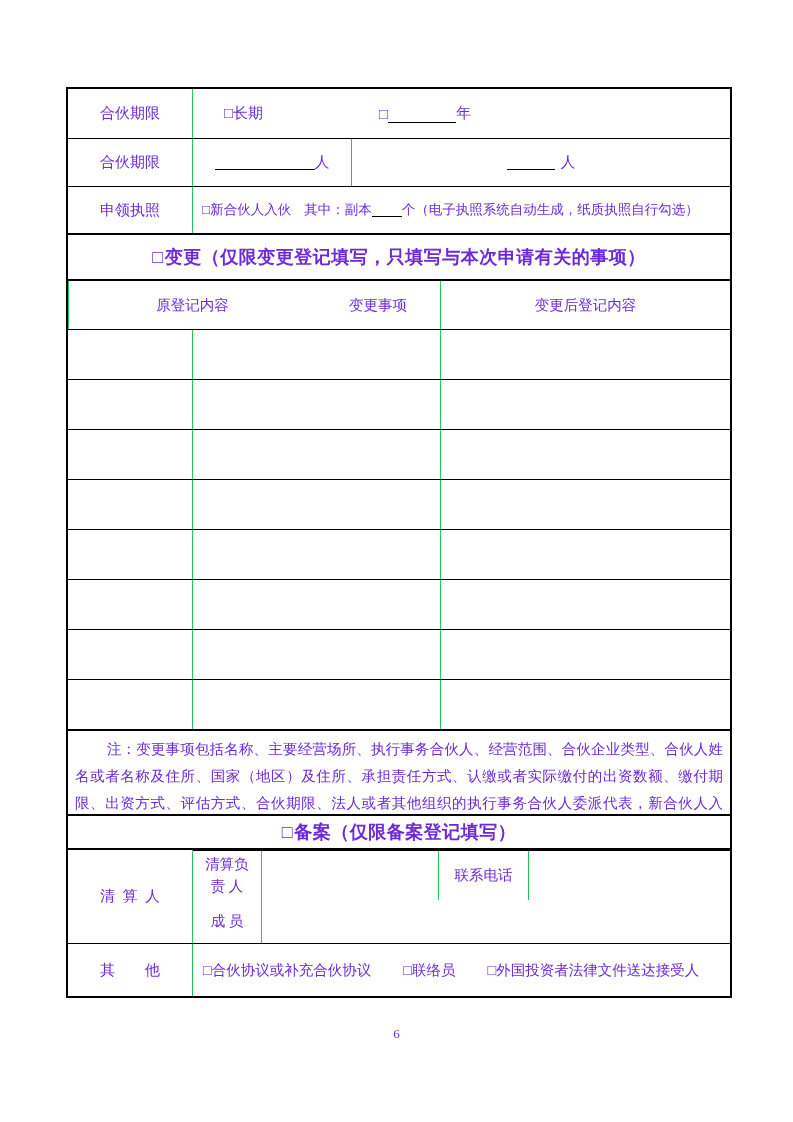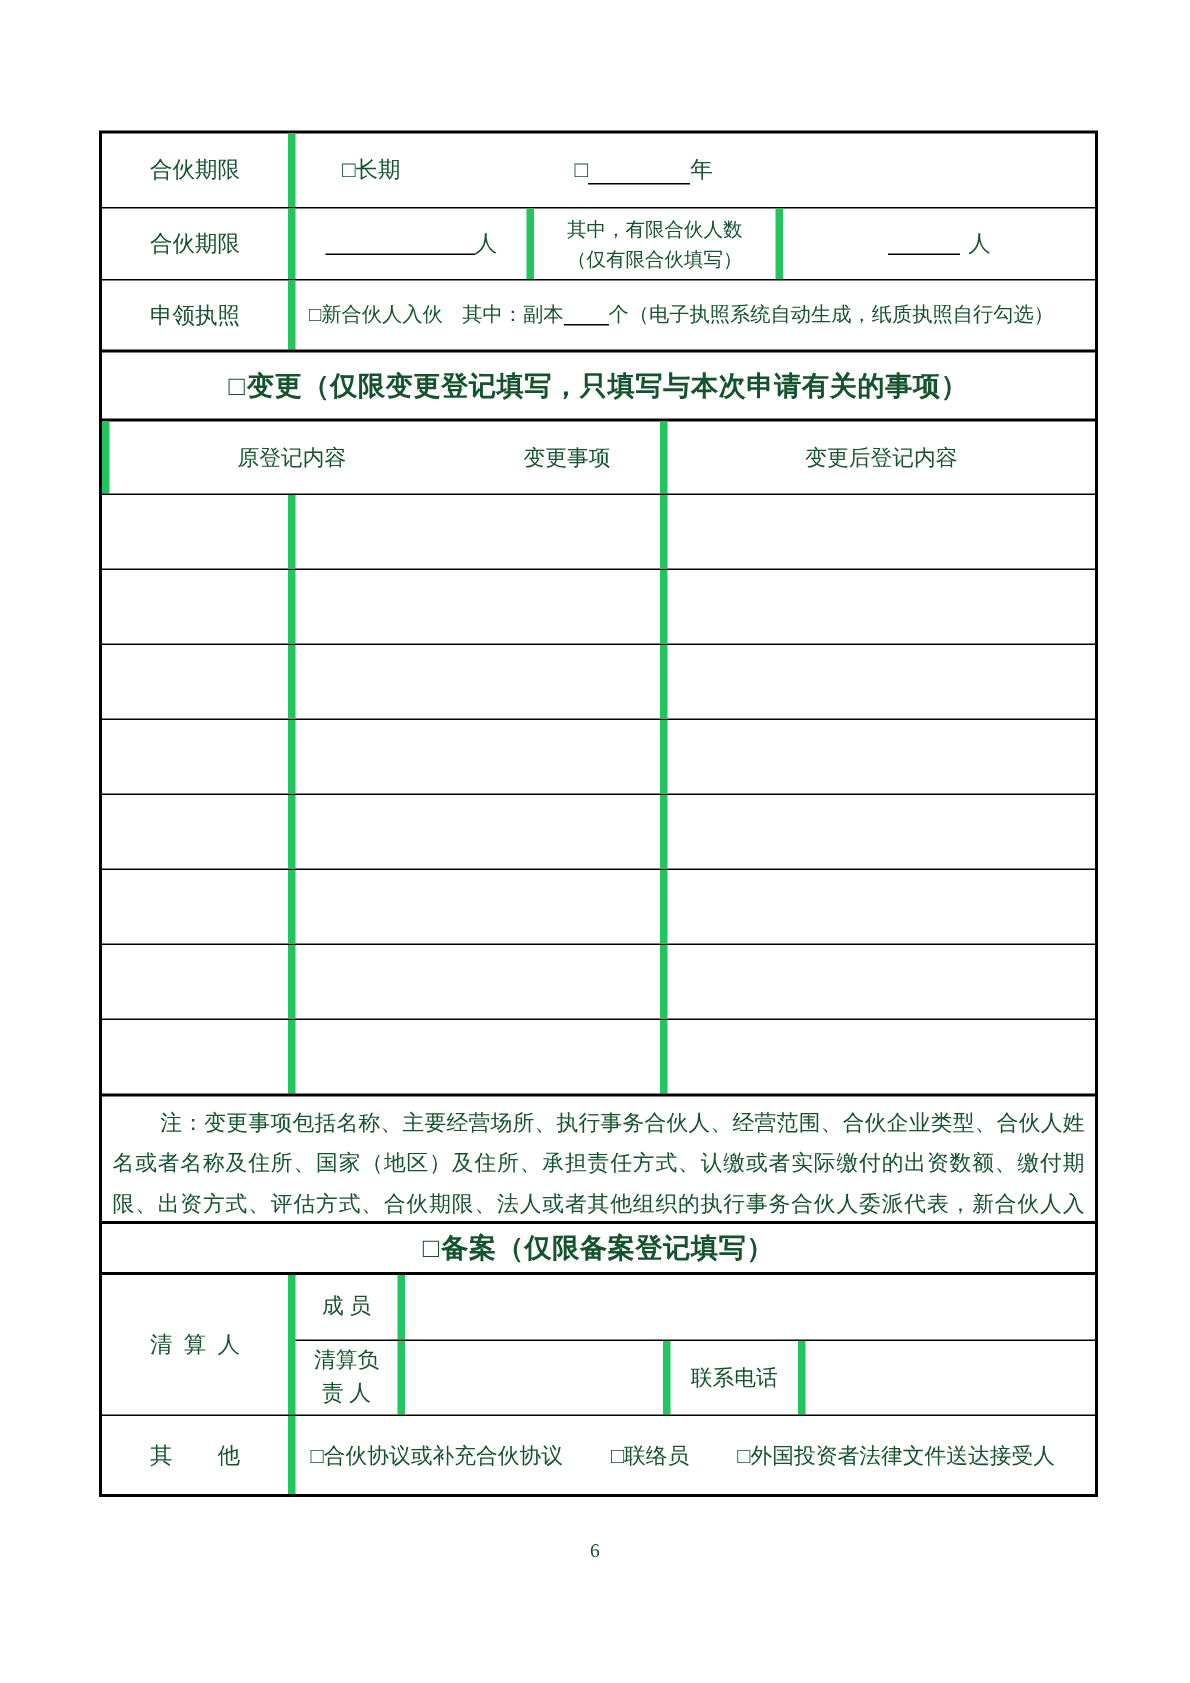"合伙期限" .page { color: #14532d -> #6d28d9 }
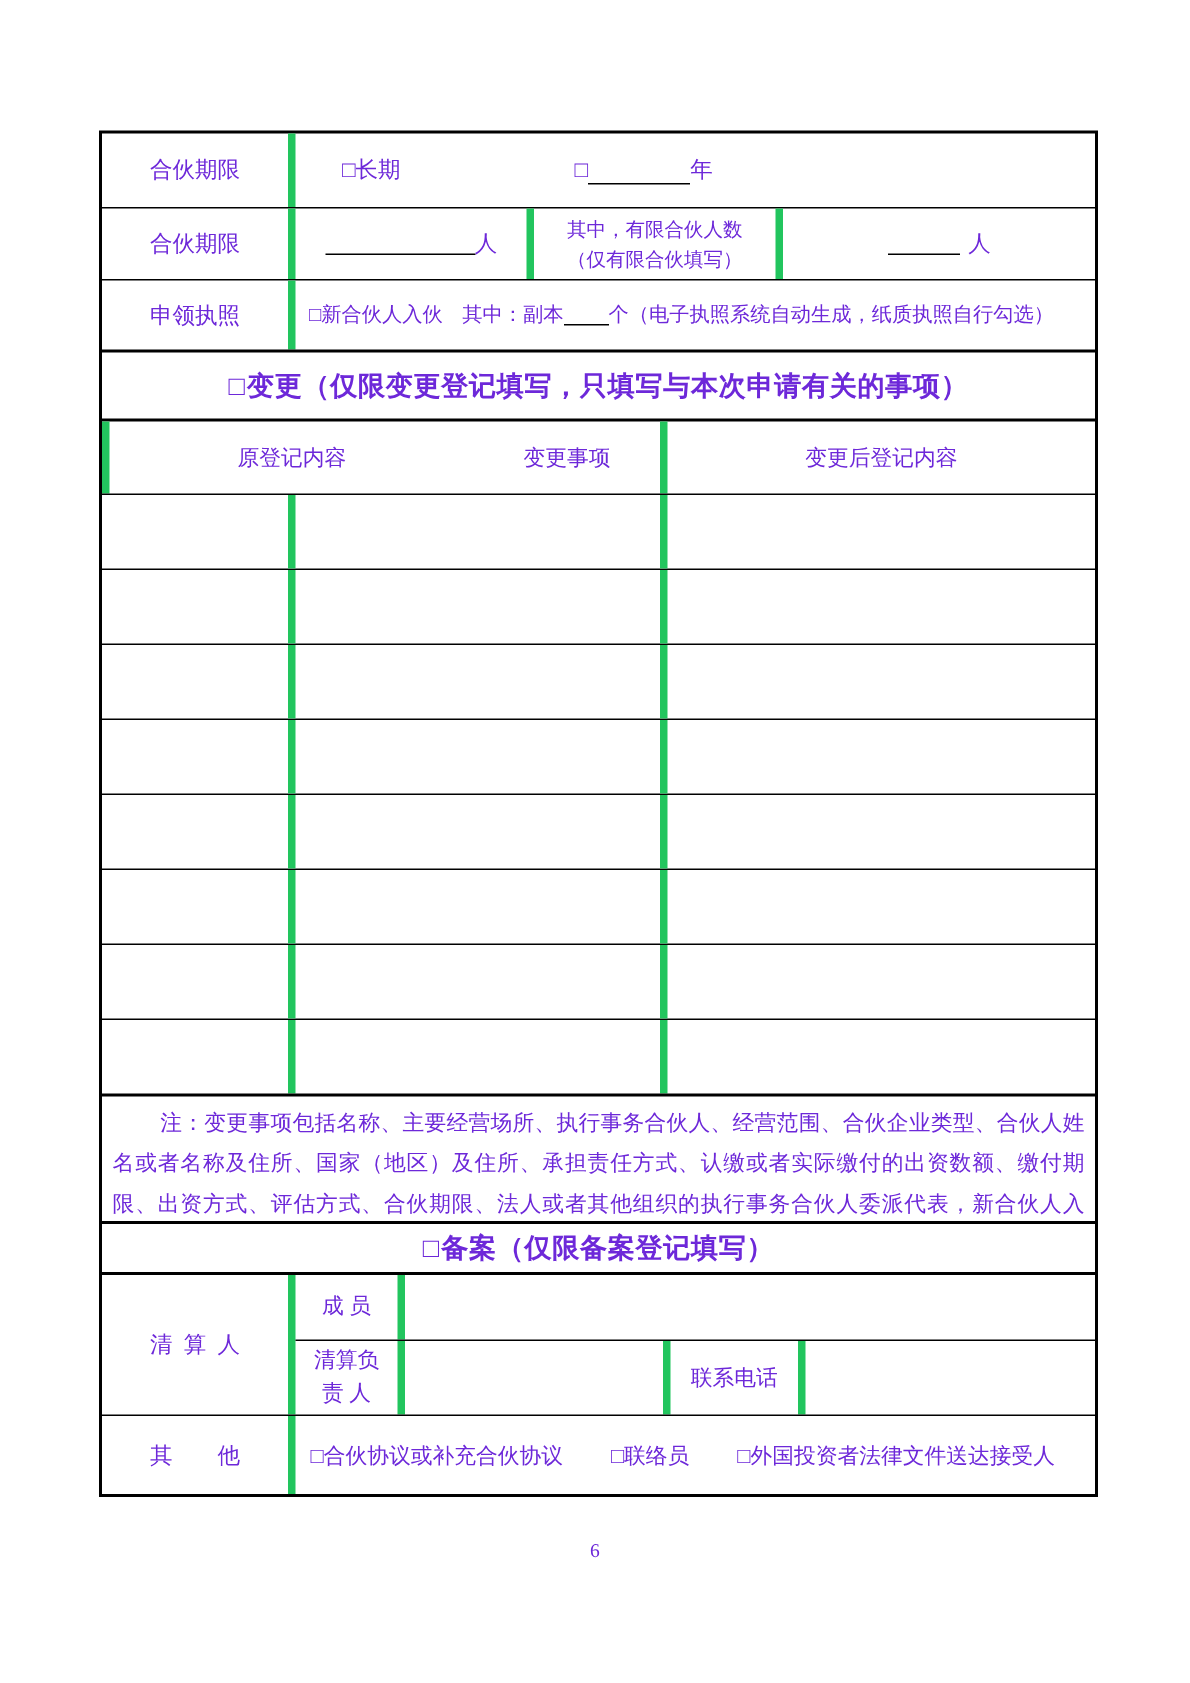"□长期" .cell { border-left: 5px solid #22c55e -> 1px solid #22c55e }
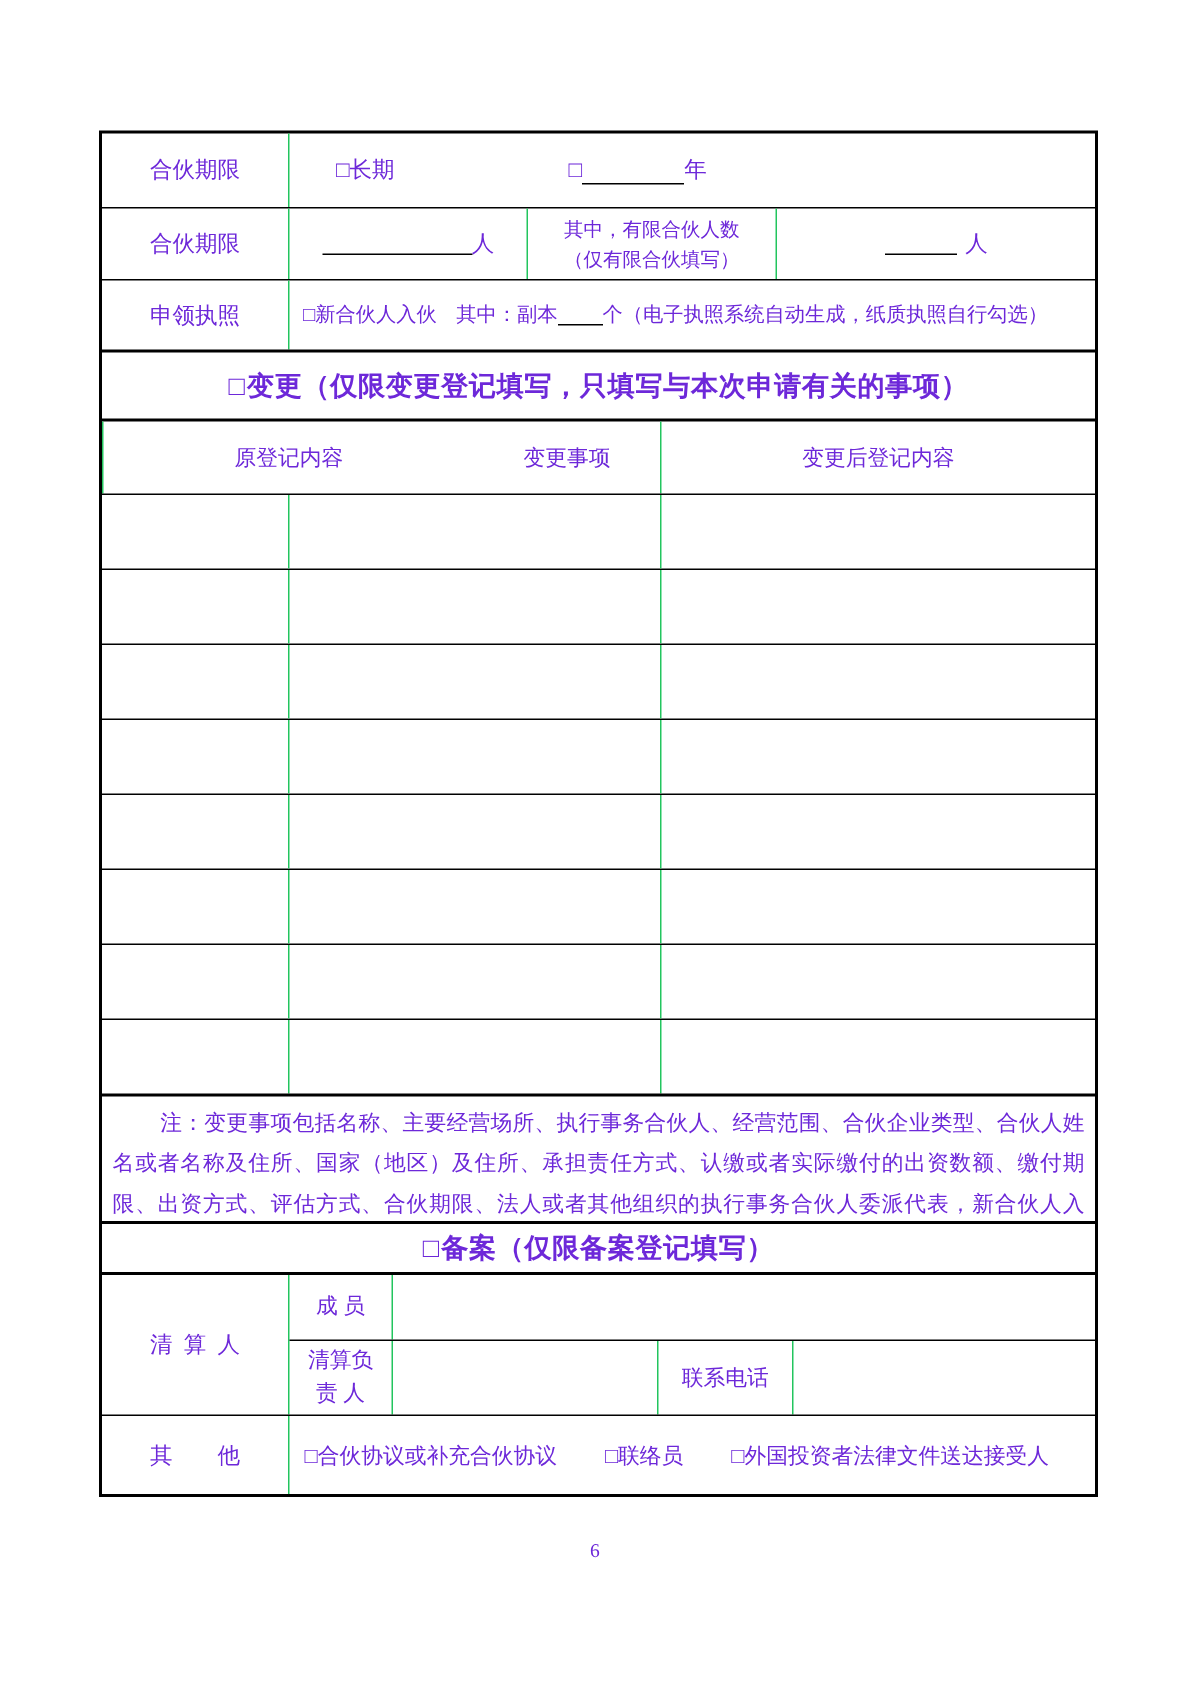"其中，有限合伙人数" div.cell { html: <div> <span>其中，有限合伙人数</span> <span>（仅有限合伙填写）</span> </div> -> none }
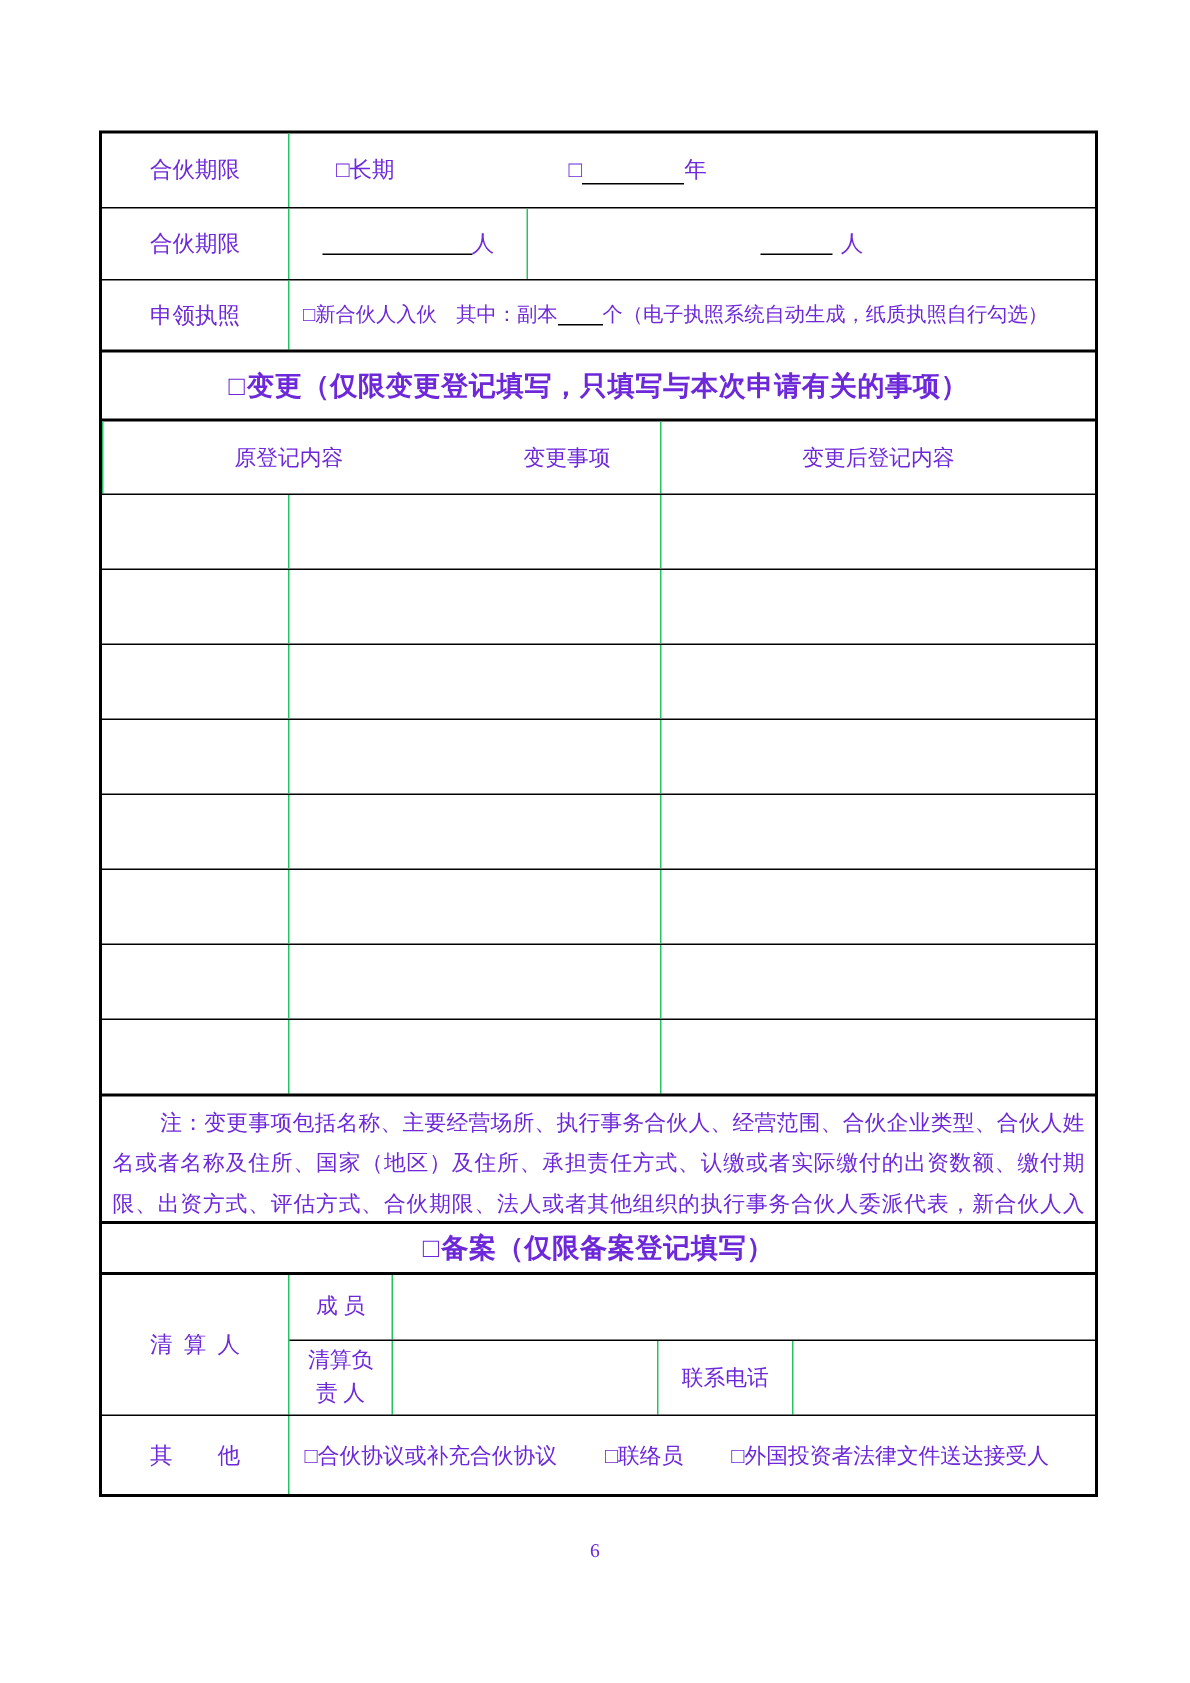"成 员" div.liq-row { order: before "清算负" -> after "清算负" }
